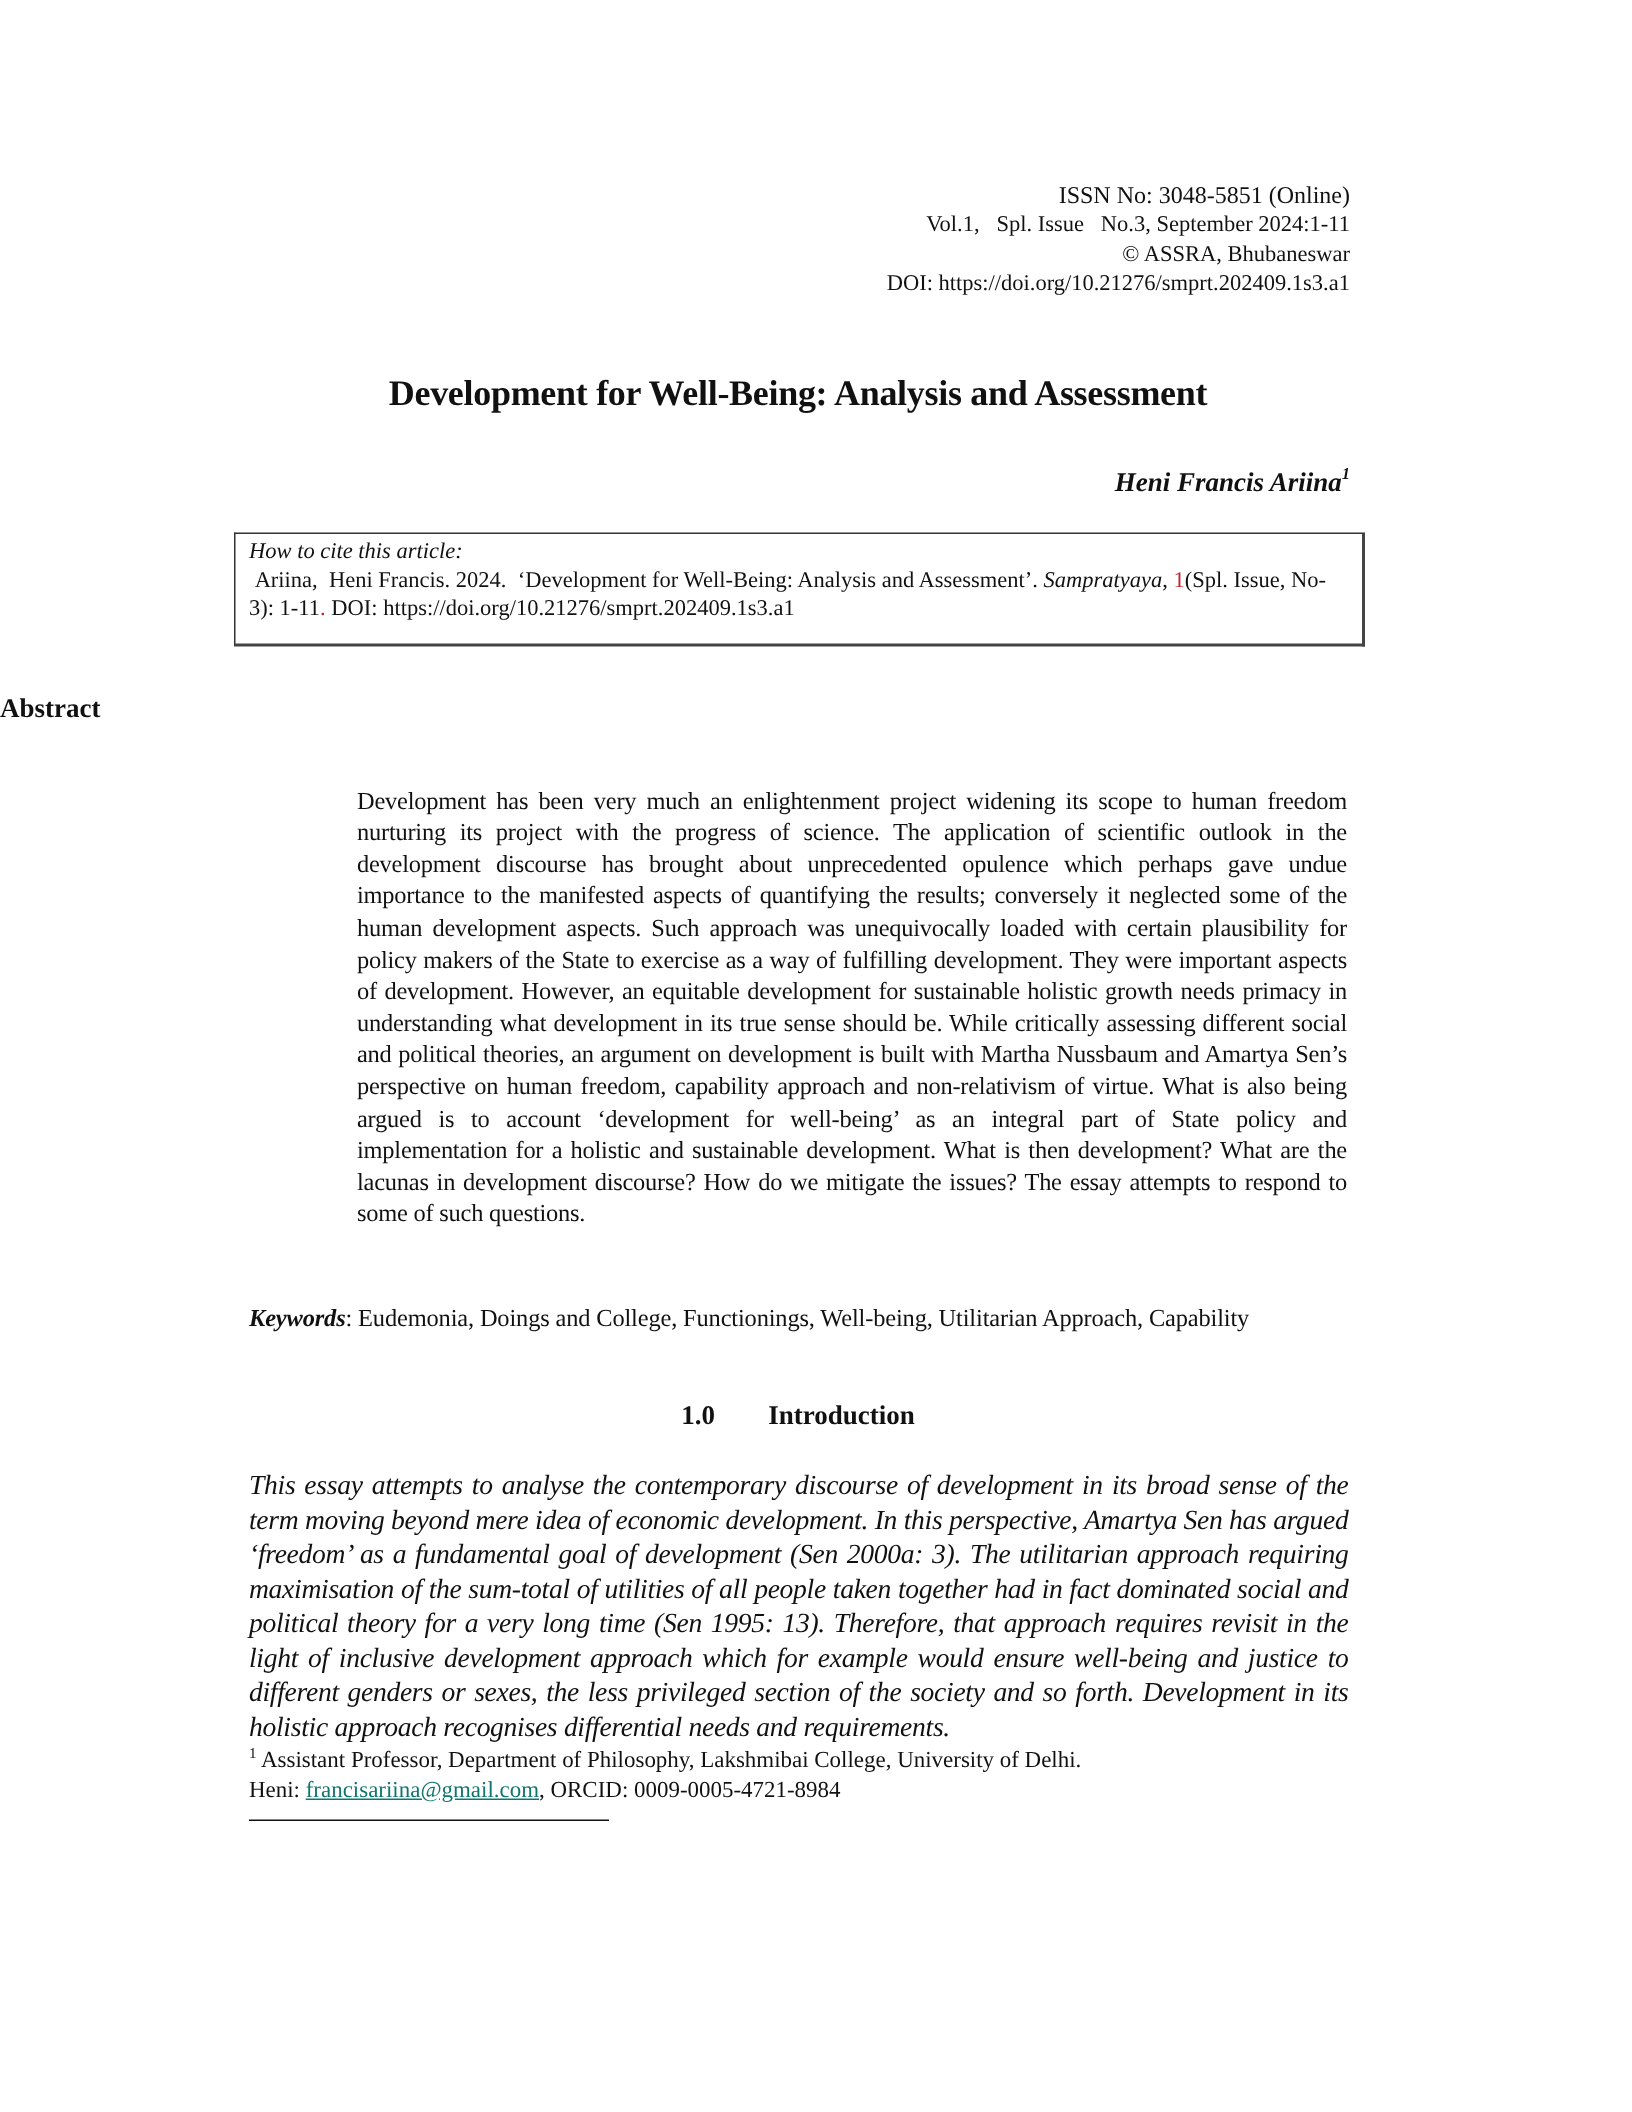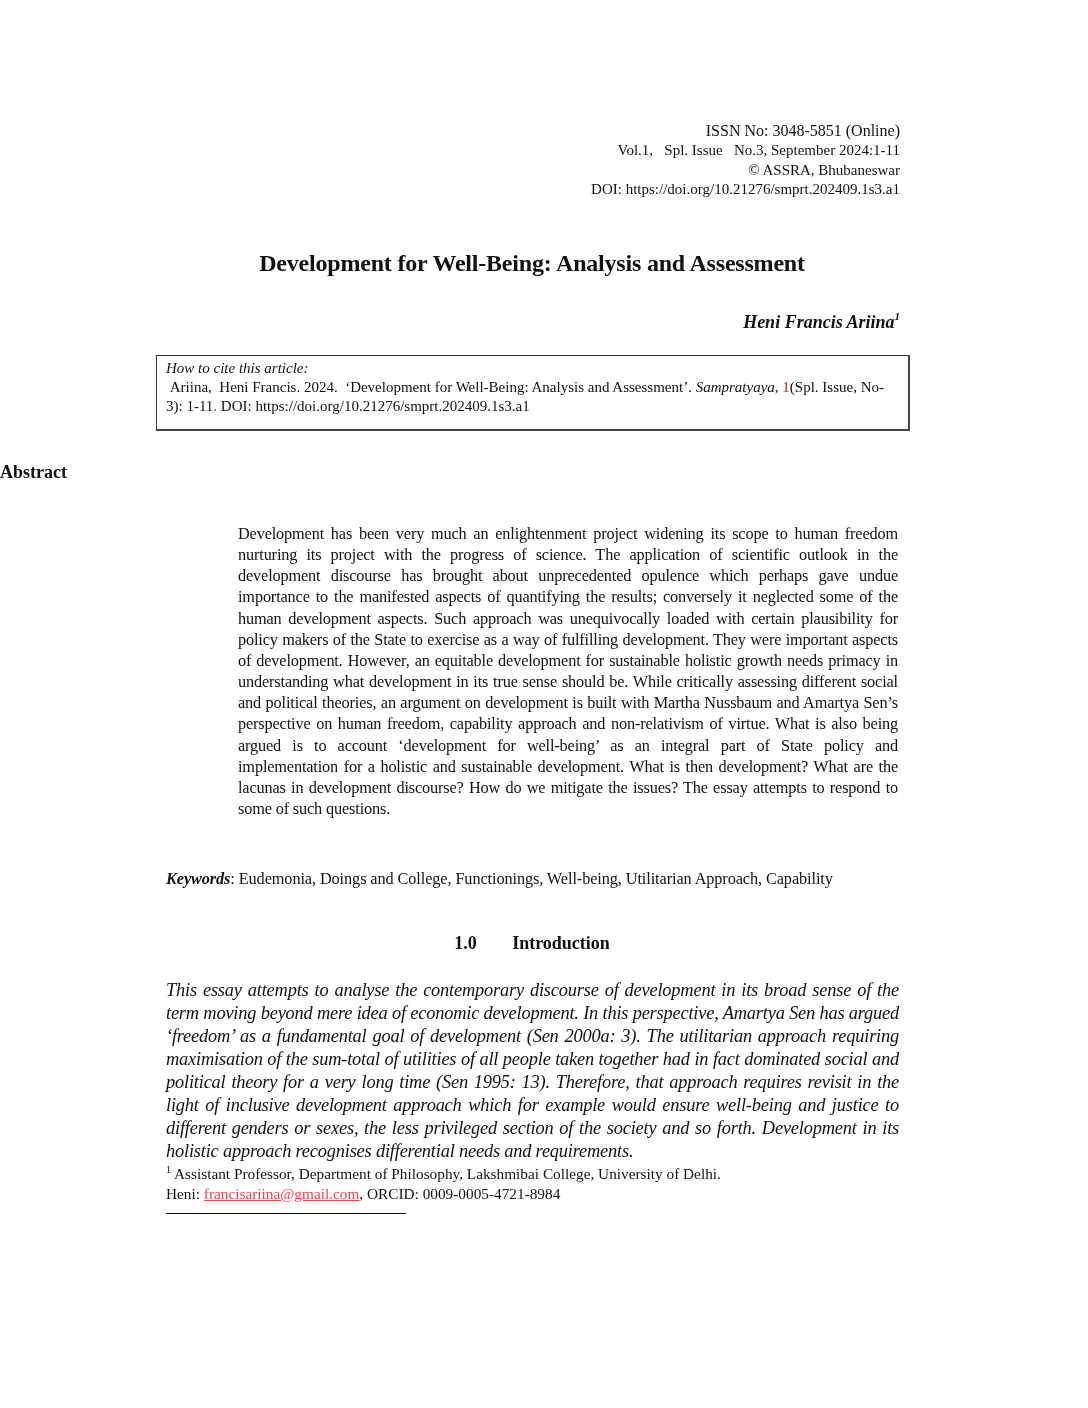"francisariina@gmail.com" .footnote a { color: #ef4444 -> #0f766e }
